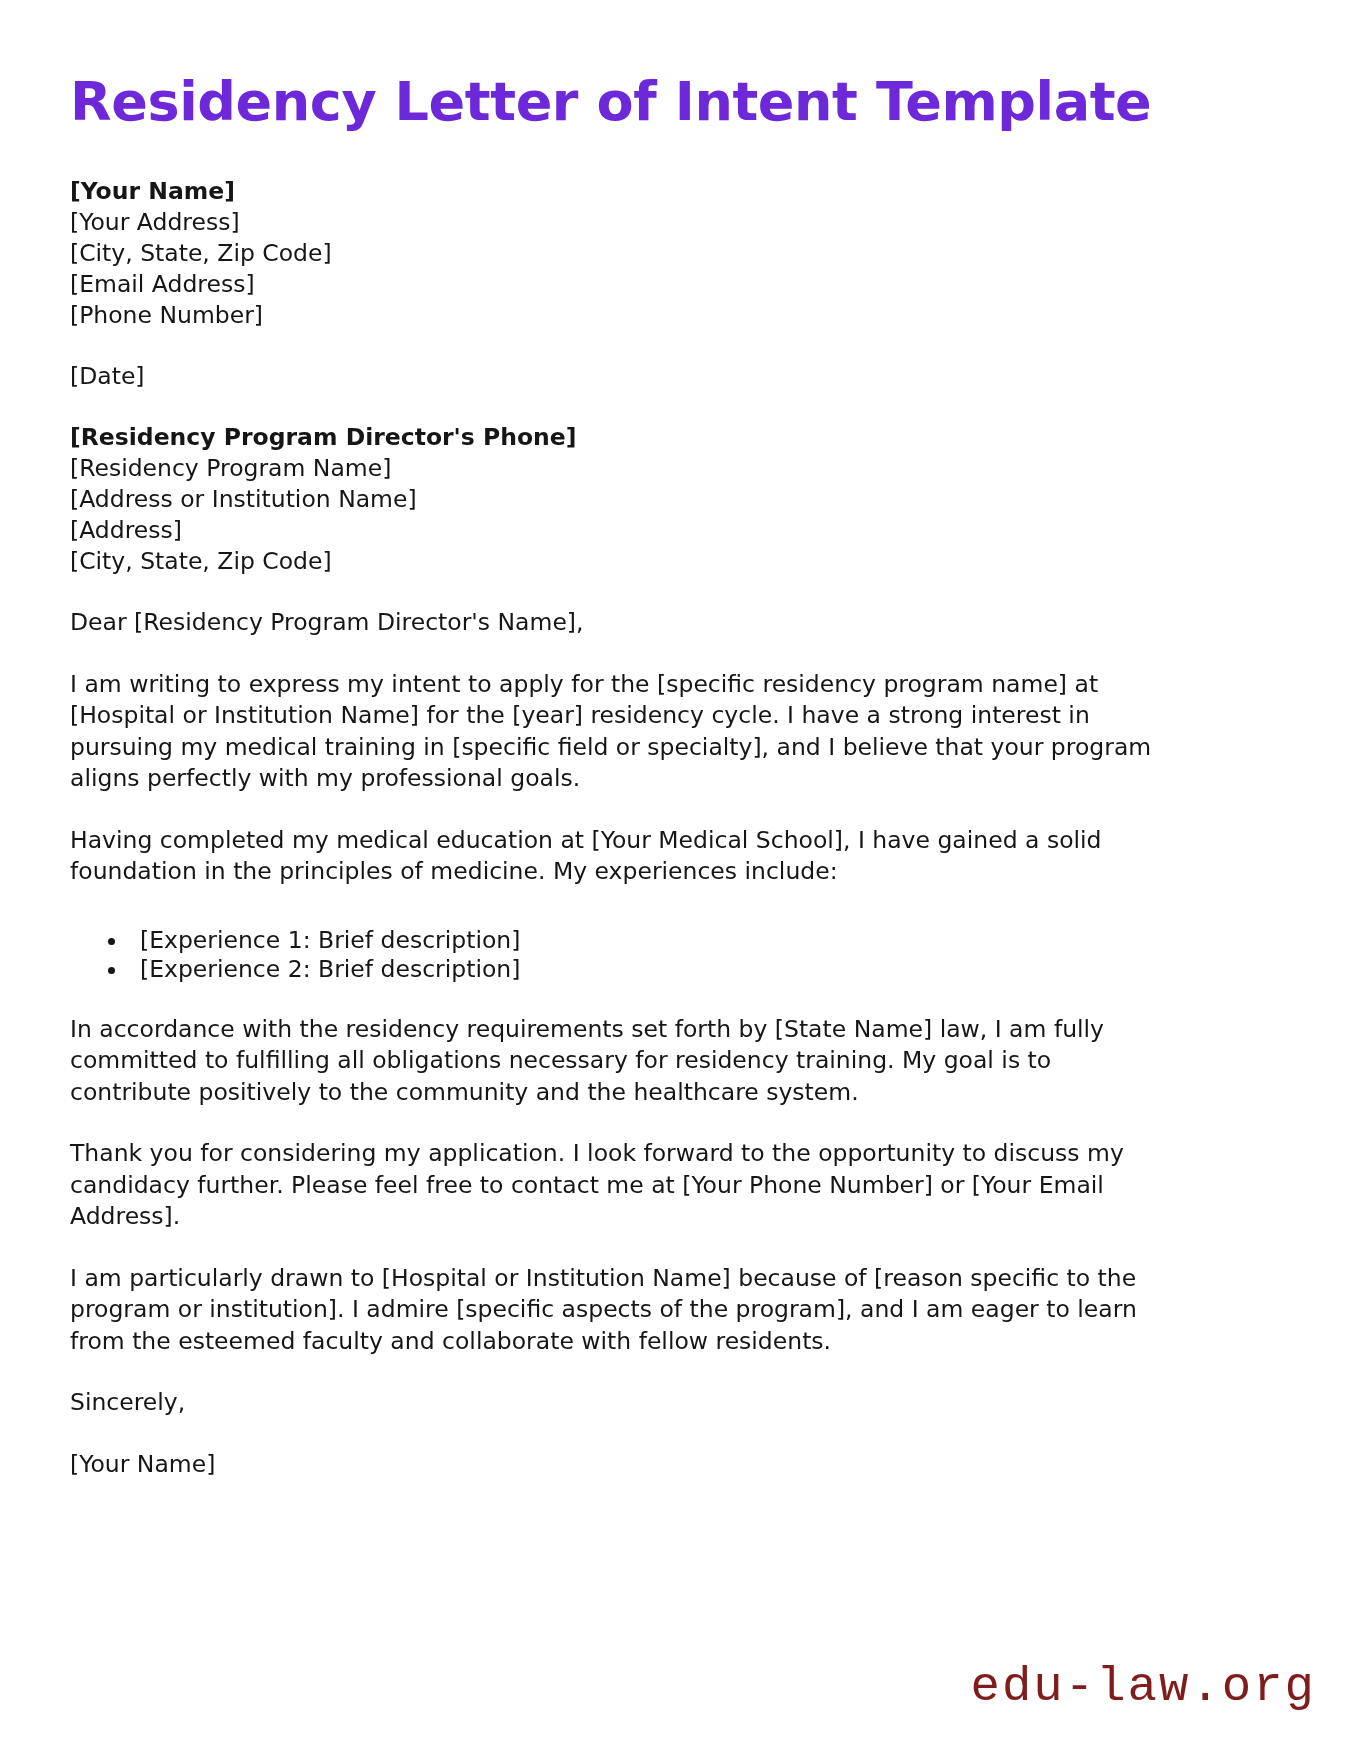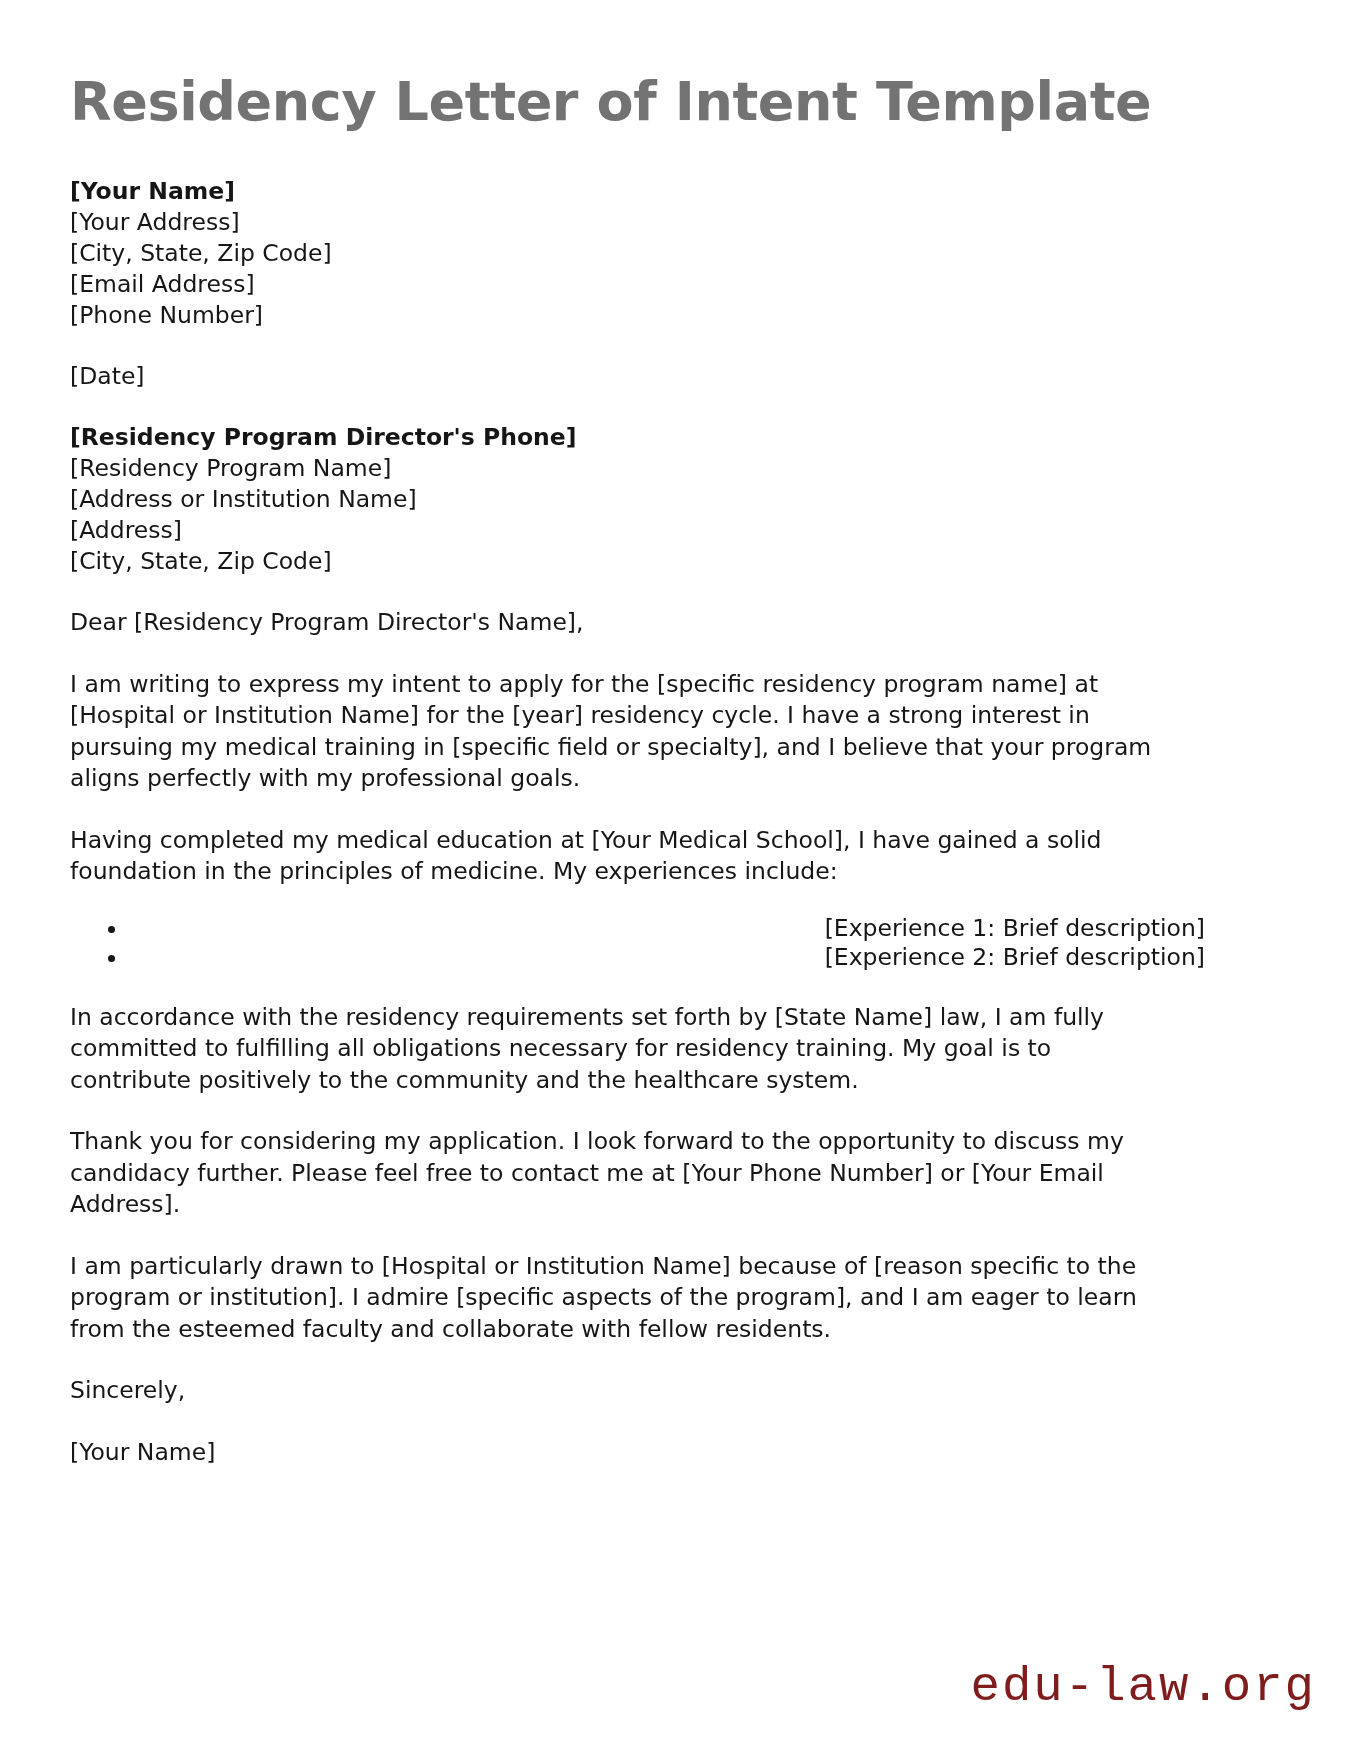"Residency Letter of Intent Template" .doc-title { color: #737373 -> #6d28d9 }
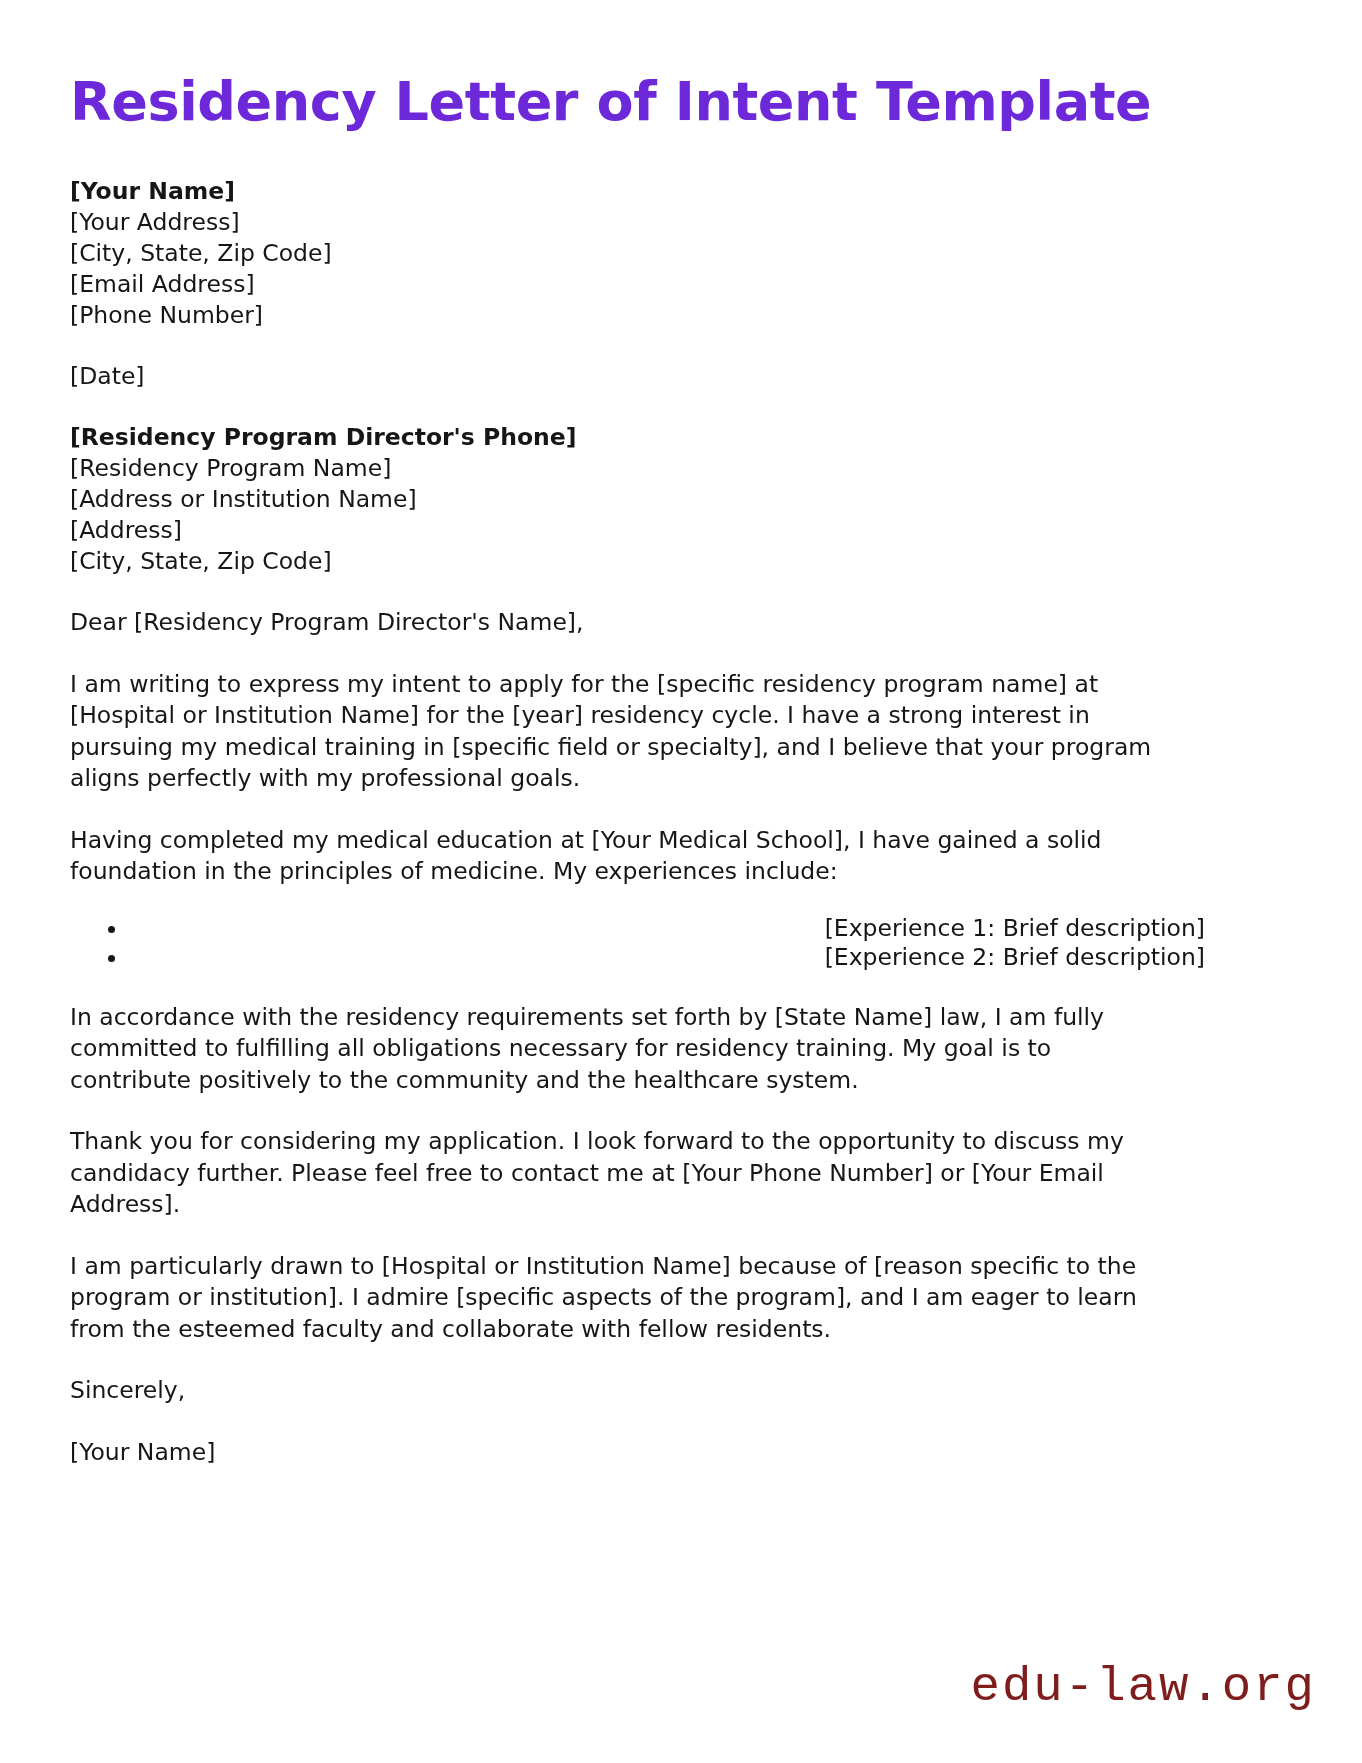"Having completed my medical education" .para.tight { margin-bottom: 26px -> 38px }
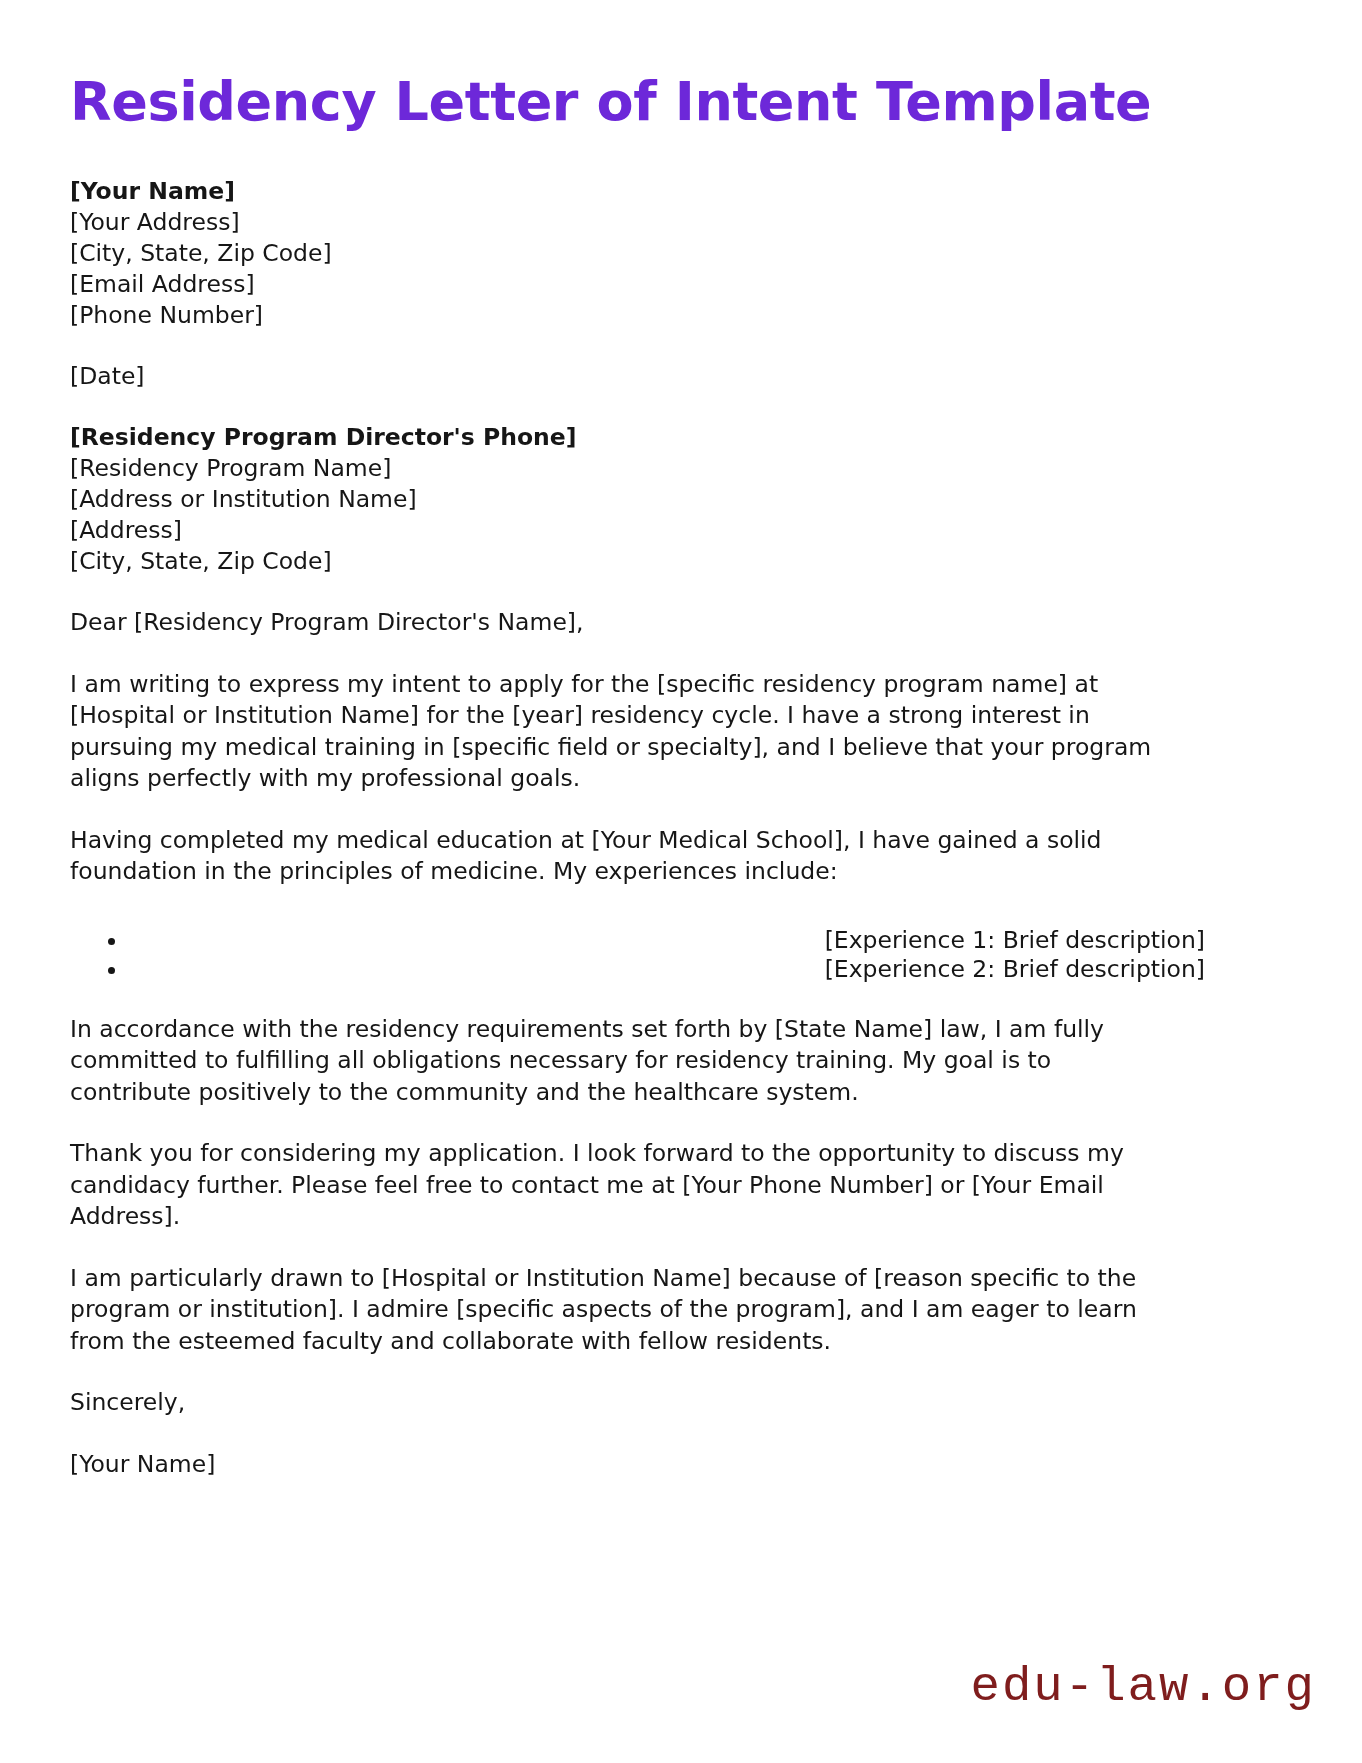"[Experience 1: Brief description]" ul.bullets { text-align: right -> none }
